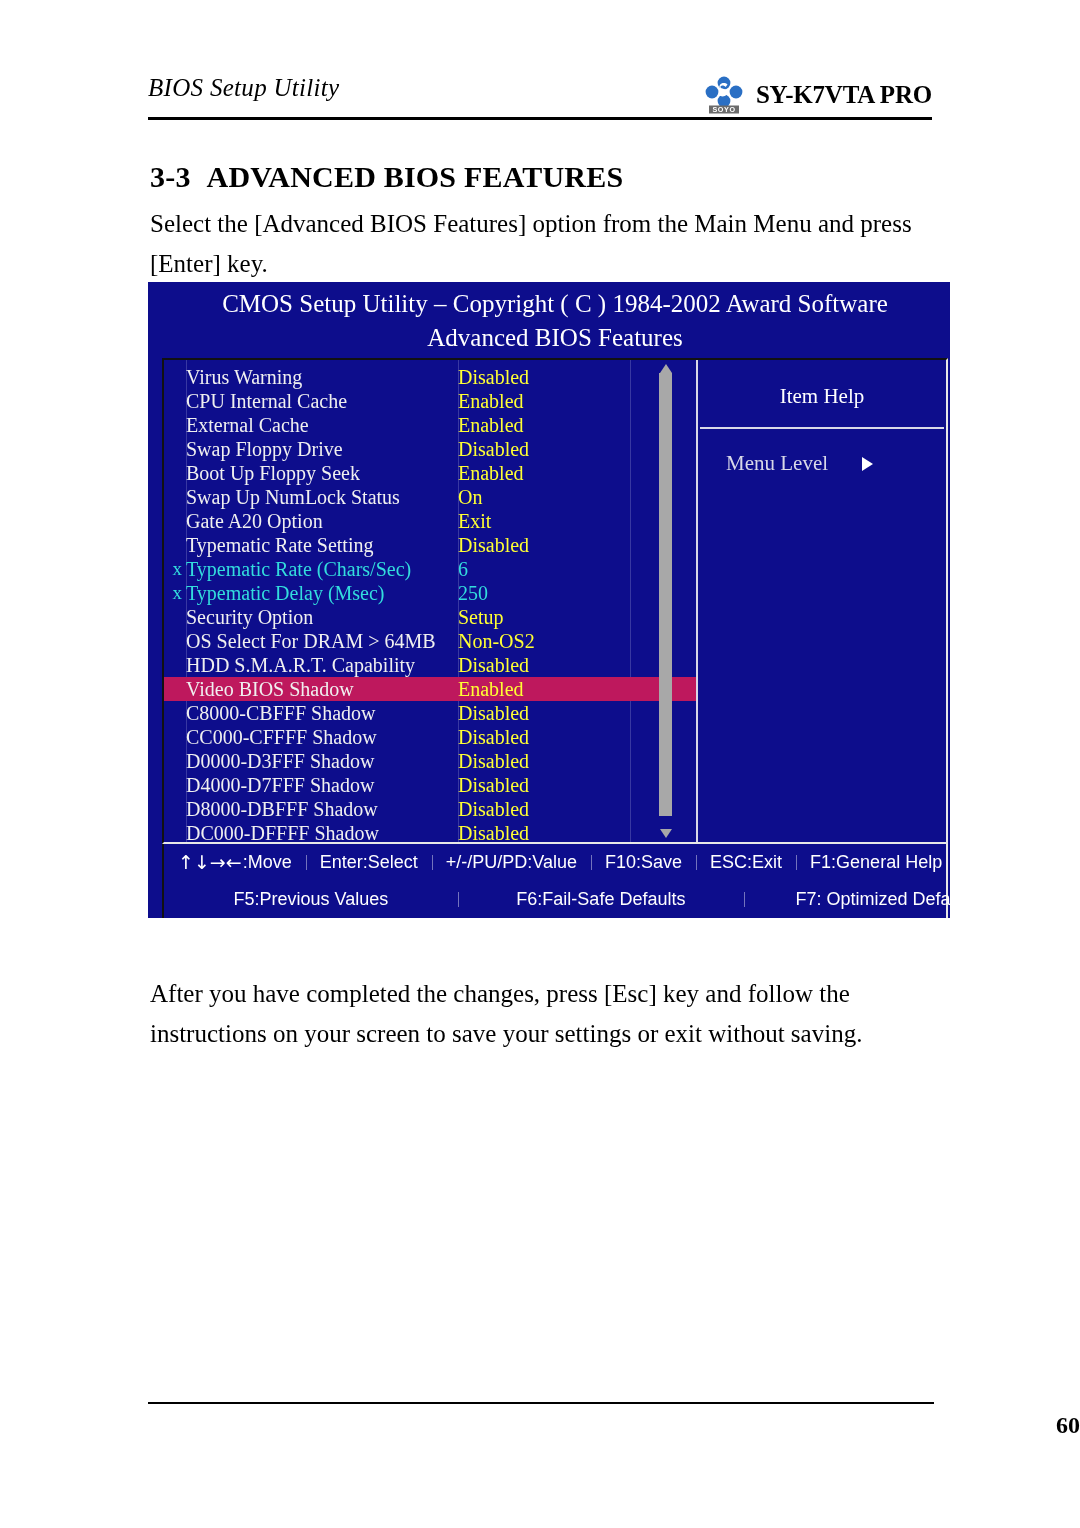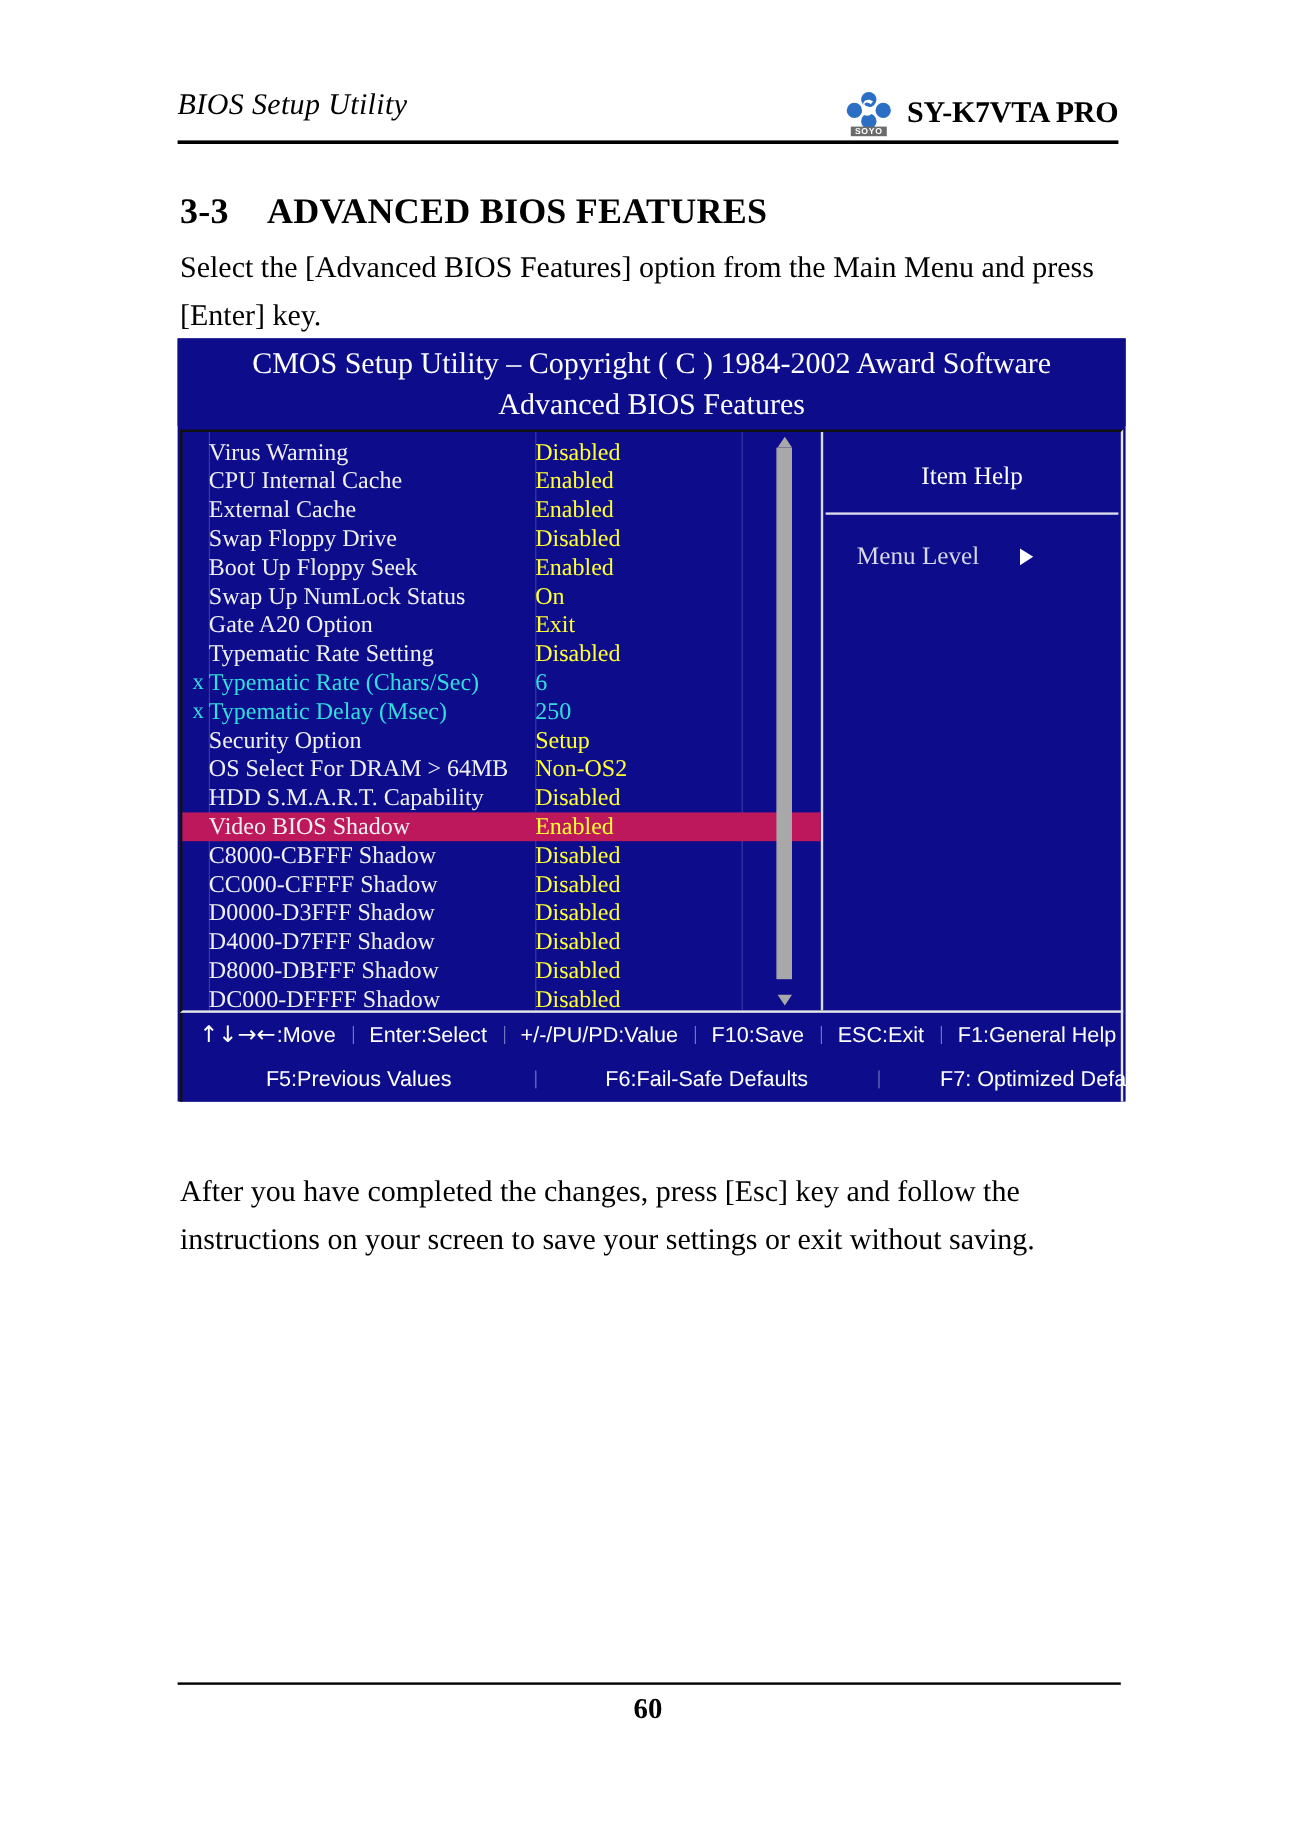"3-3" .sec-num { margin-right: 32px -> 16px }
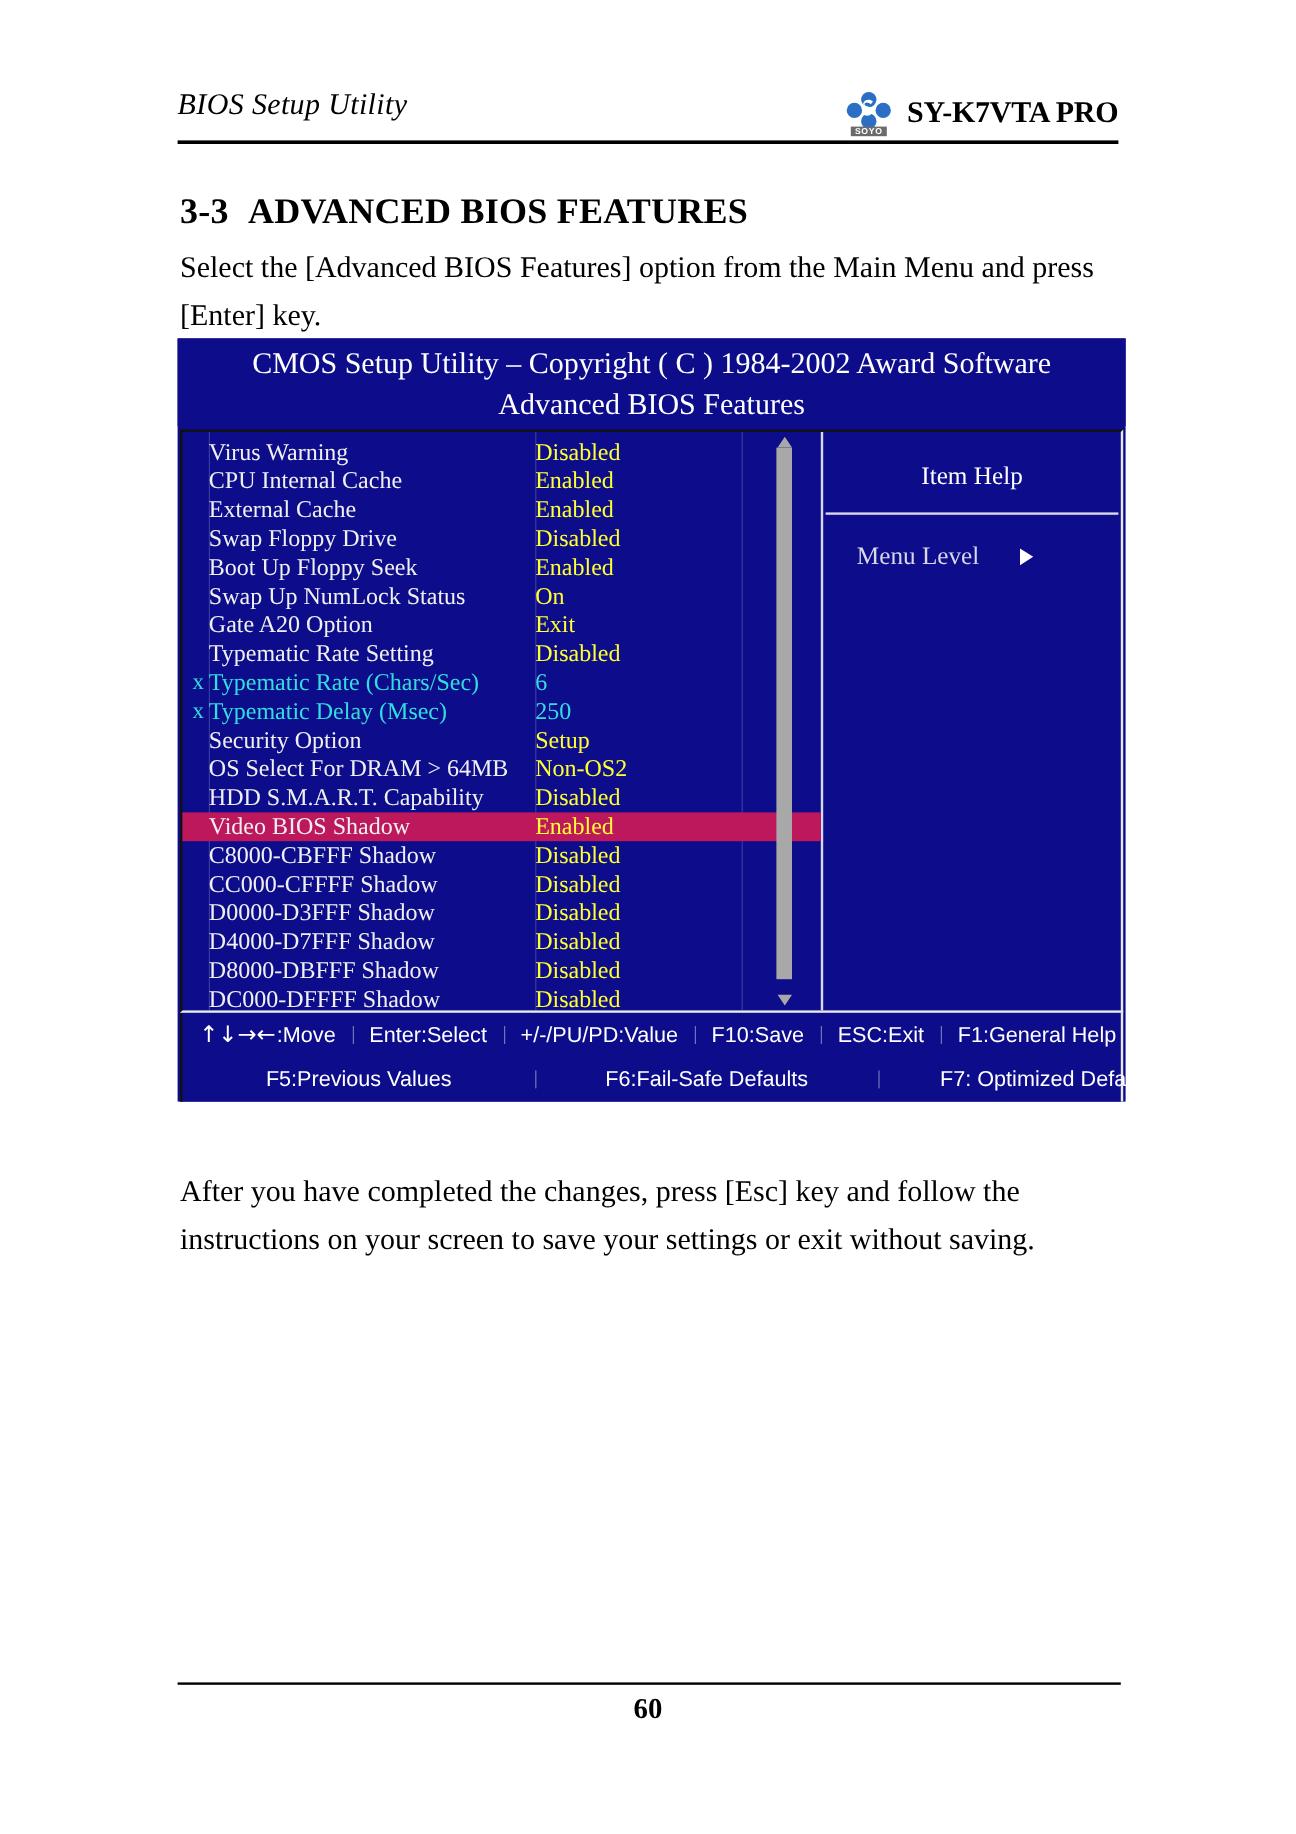"CMOS Setup Utility – Copyright" .bios { padding-left: none -> 12px }
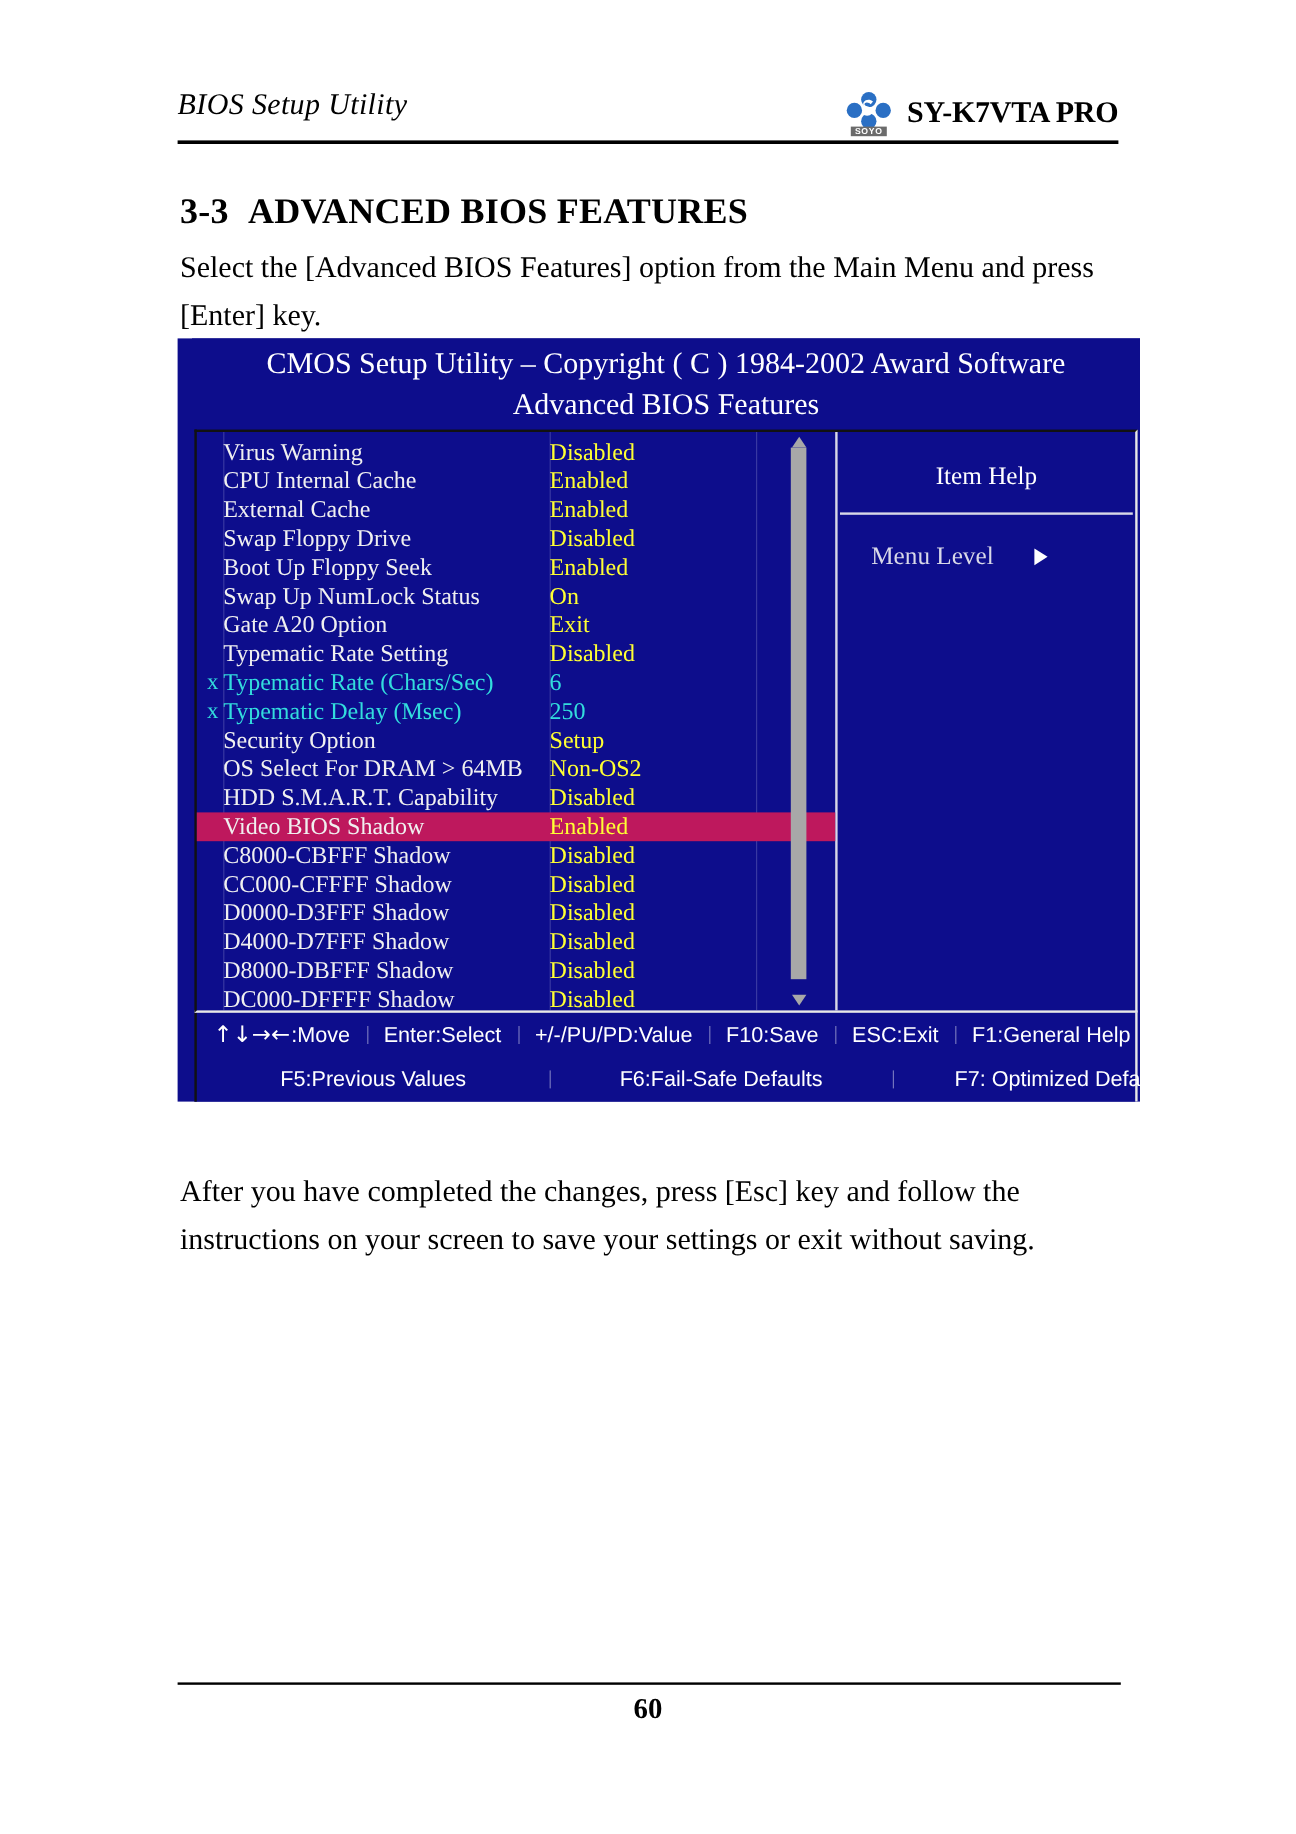"60" .page-num { text-align: center -> right }
